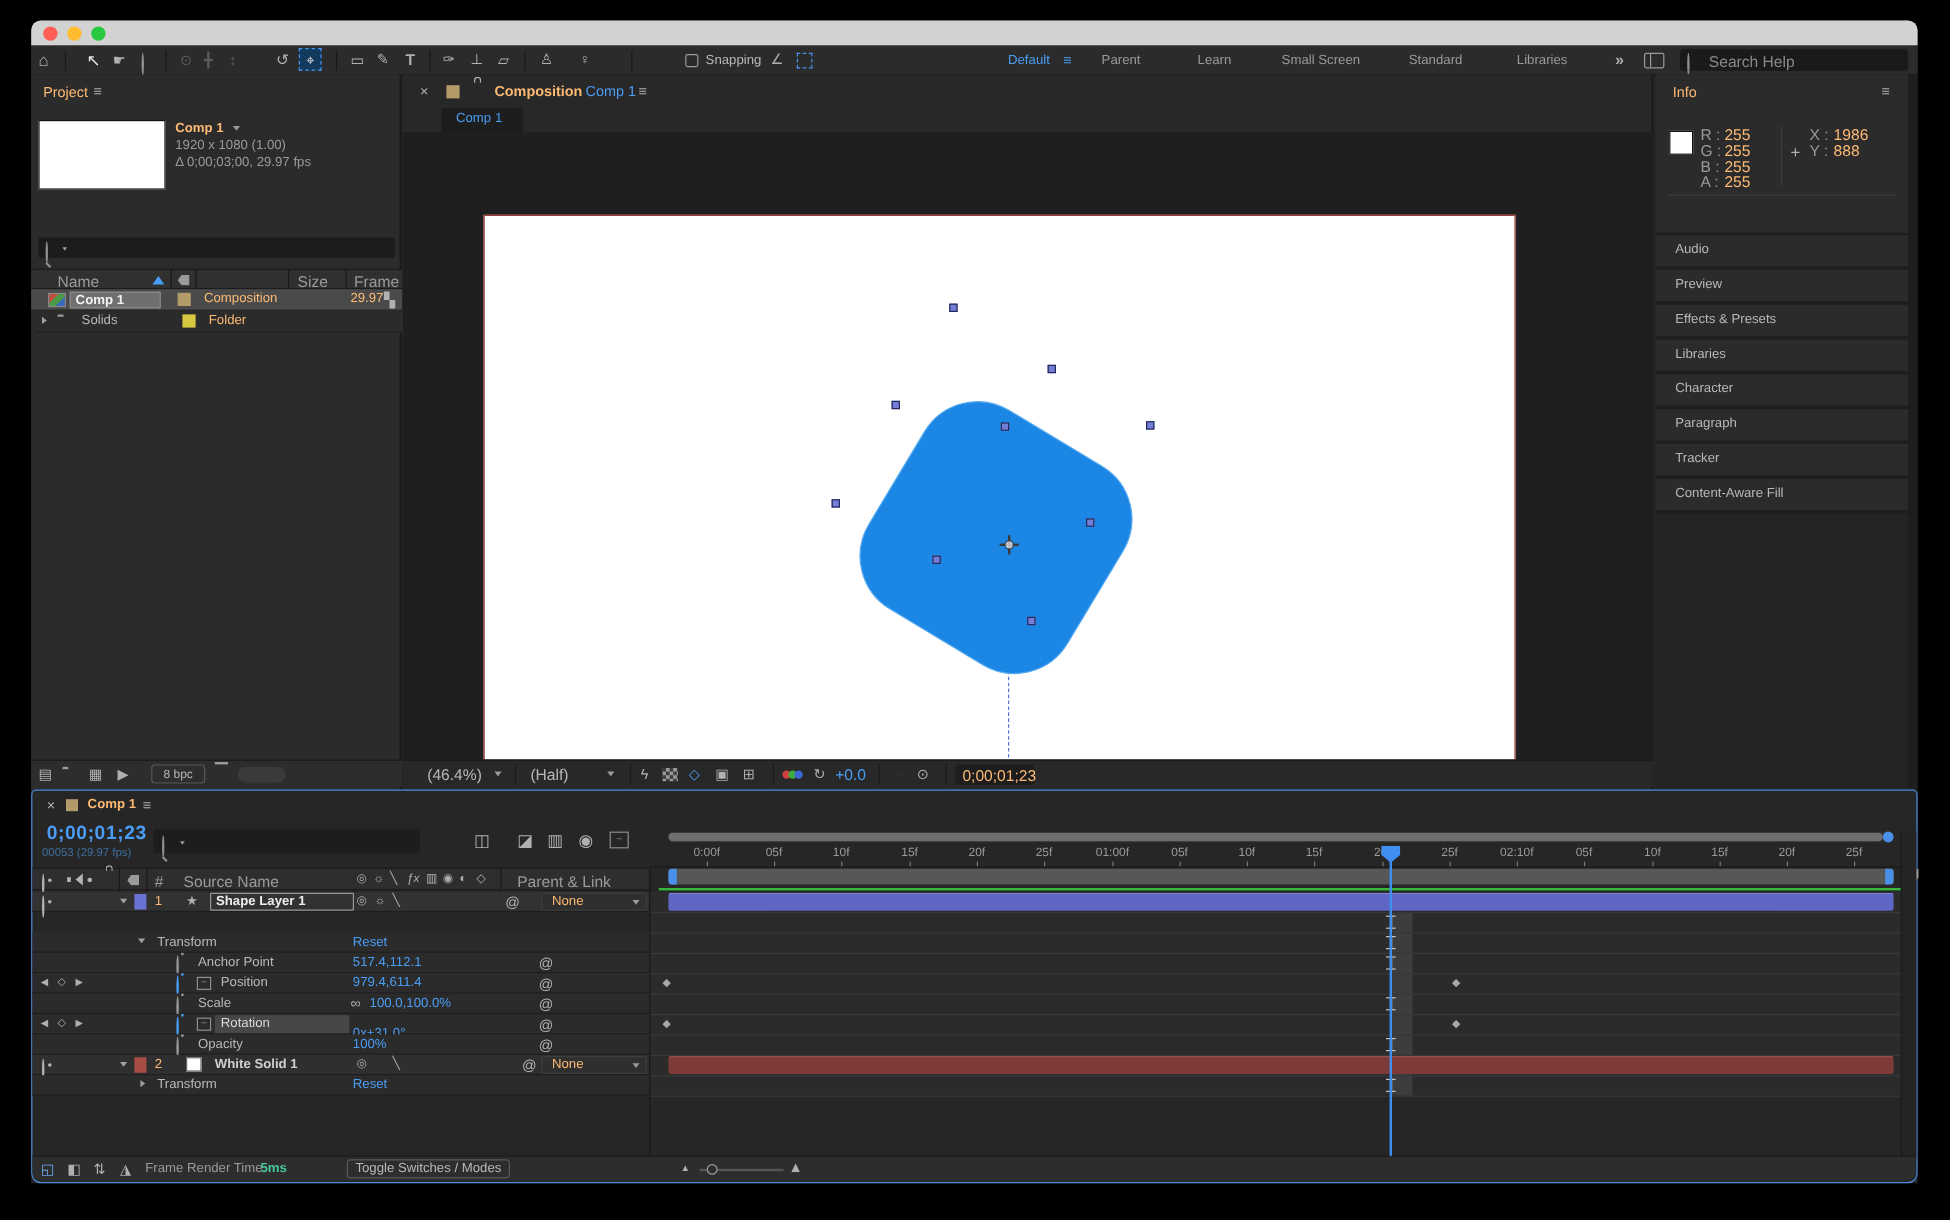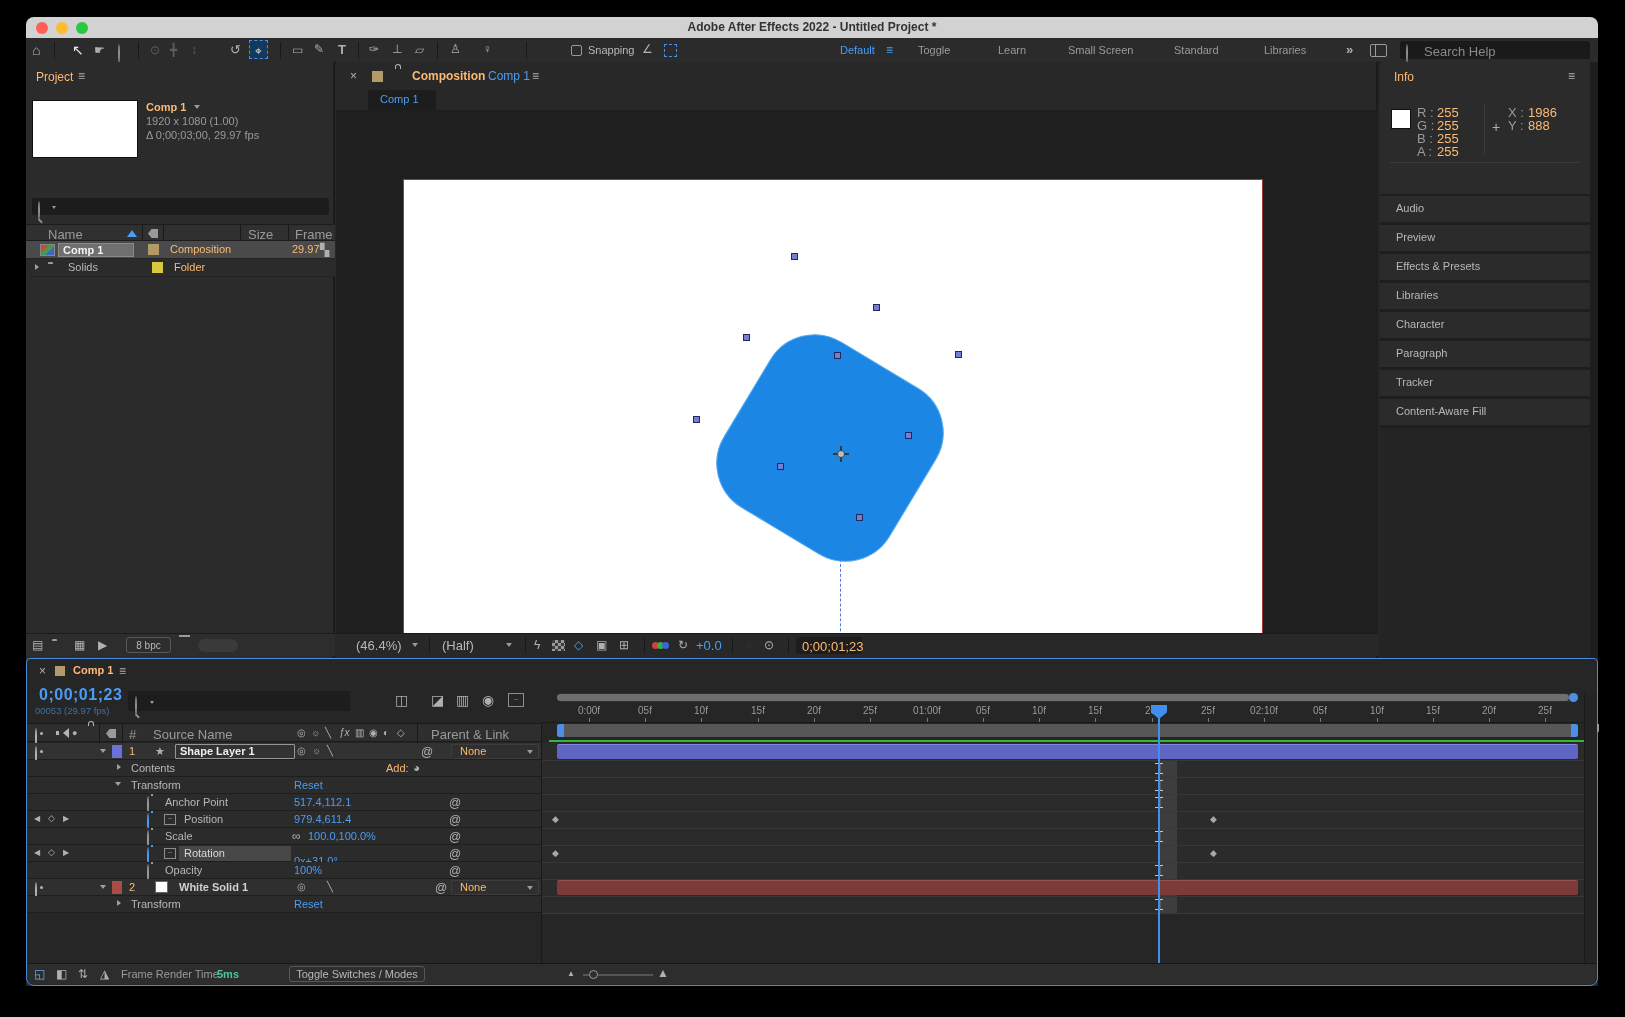"Adobe After Effects 2022 -" div.a { html: <div>Adobe After Effects 2022 - Untitled Project *</div> -> none }
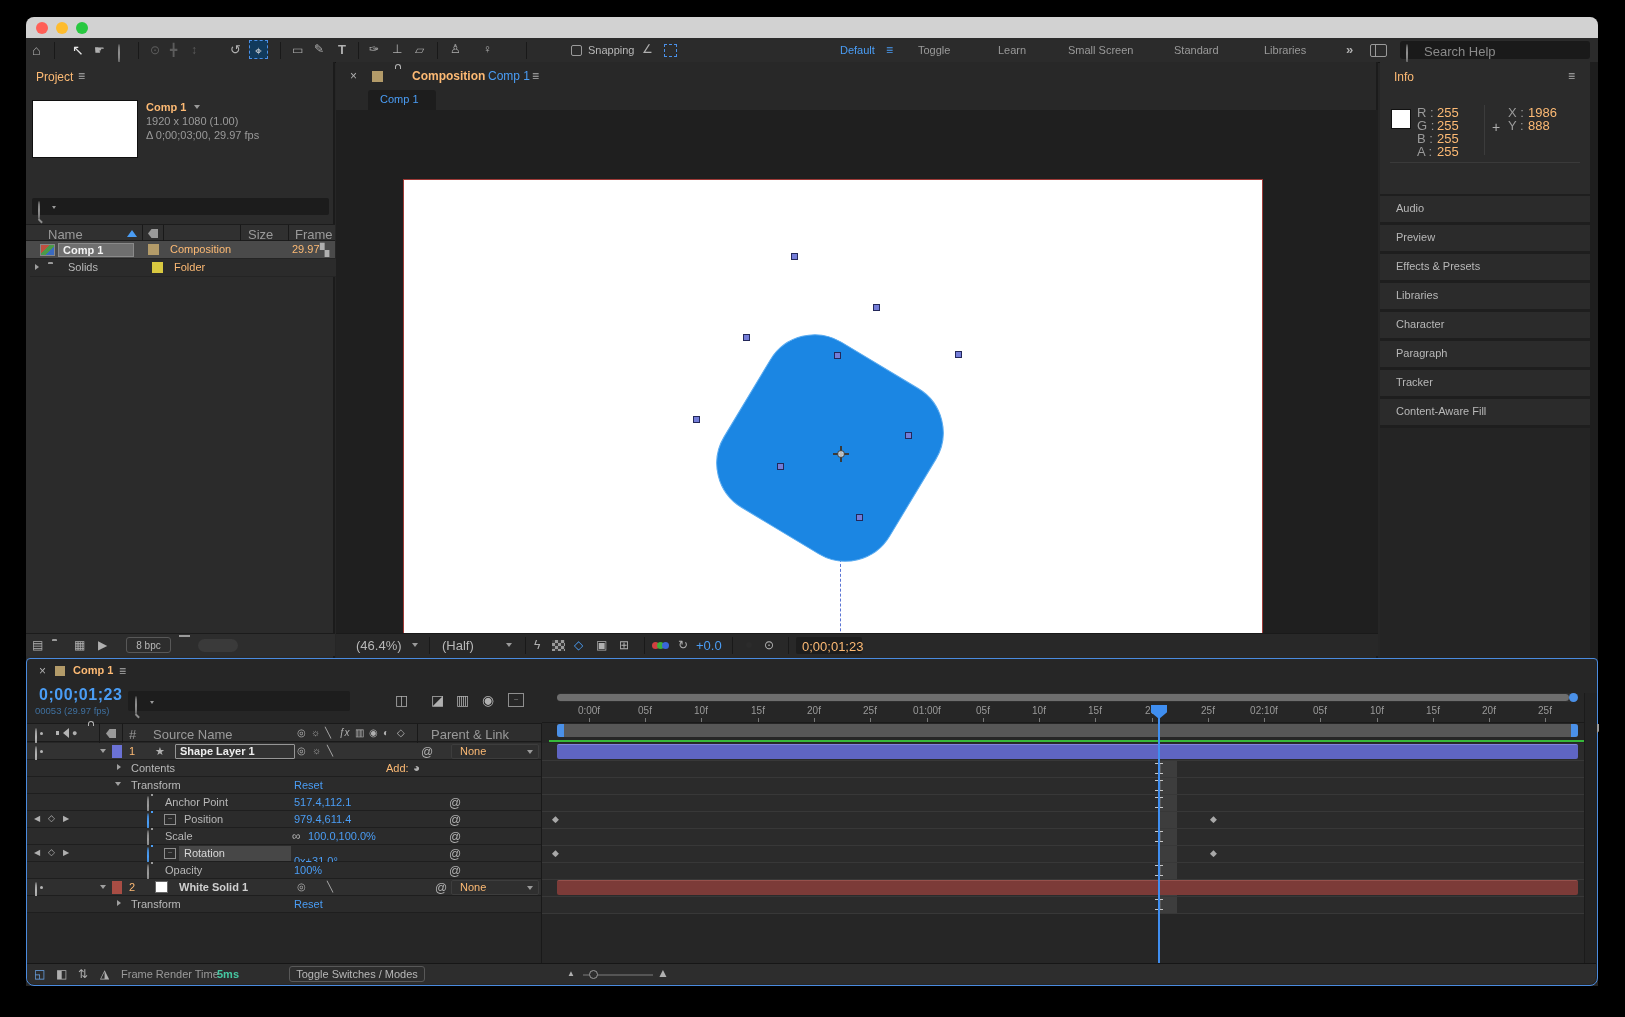"Toggle" span.a { text: Toggle -> Parent }
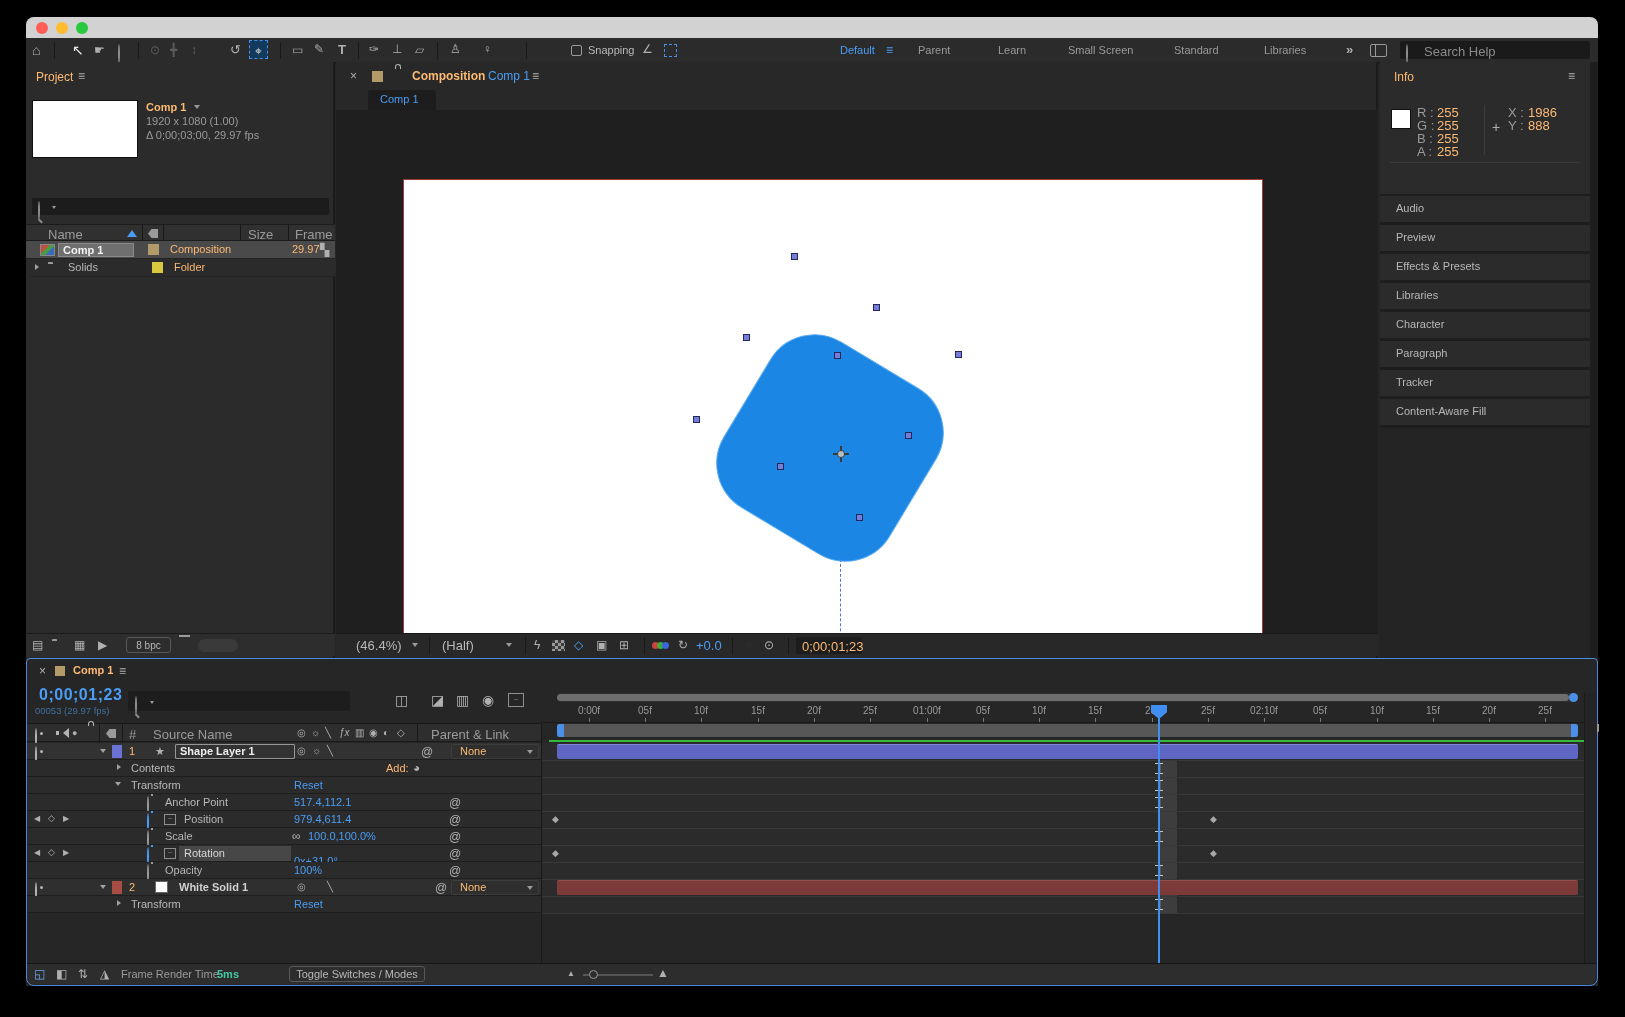"Contents" div.a { html: <div> <span></span> <span>Contents</span> <span>Add:</span> <span>◕</span> </div> -> none }
